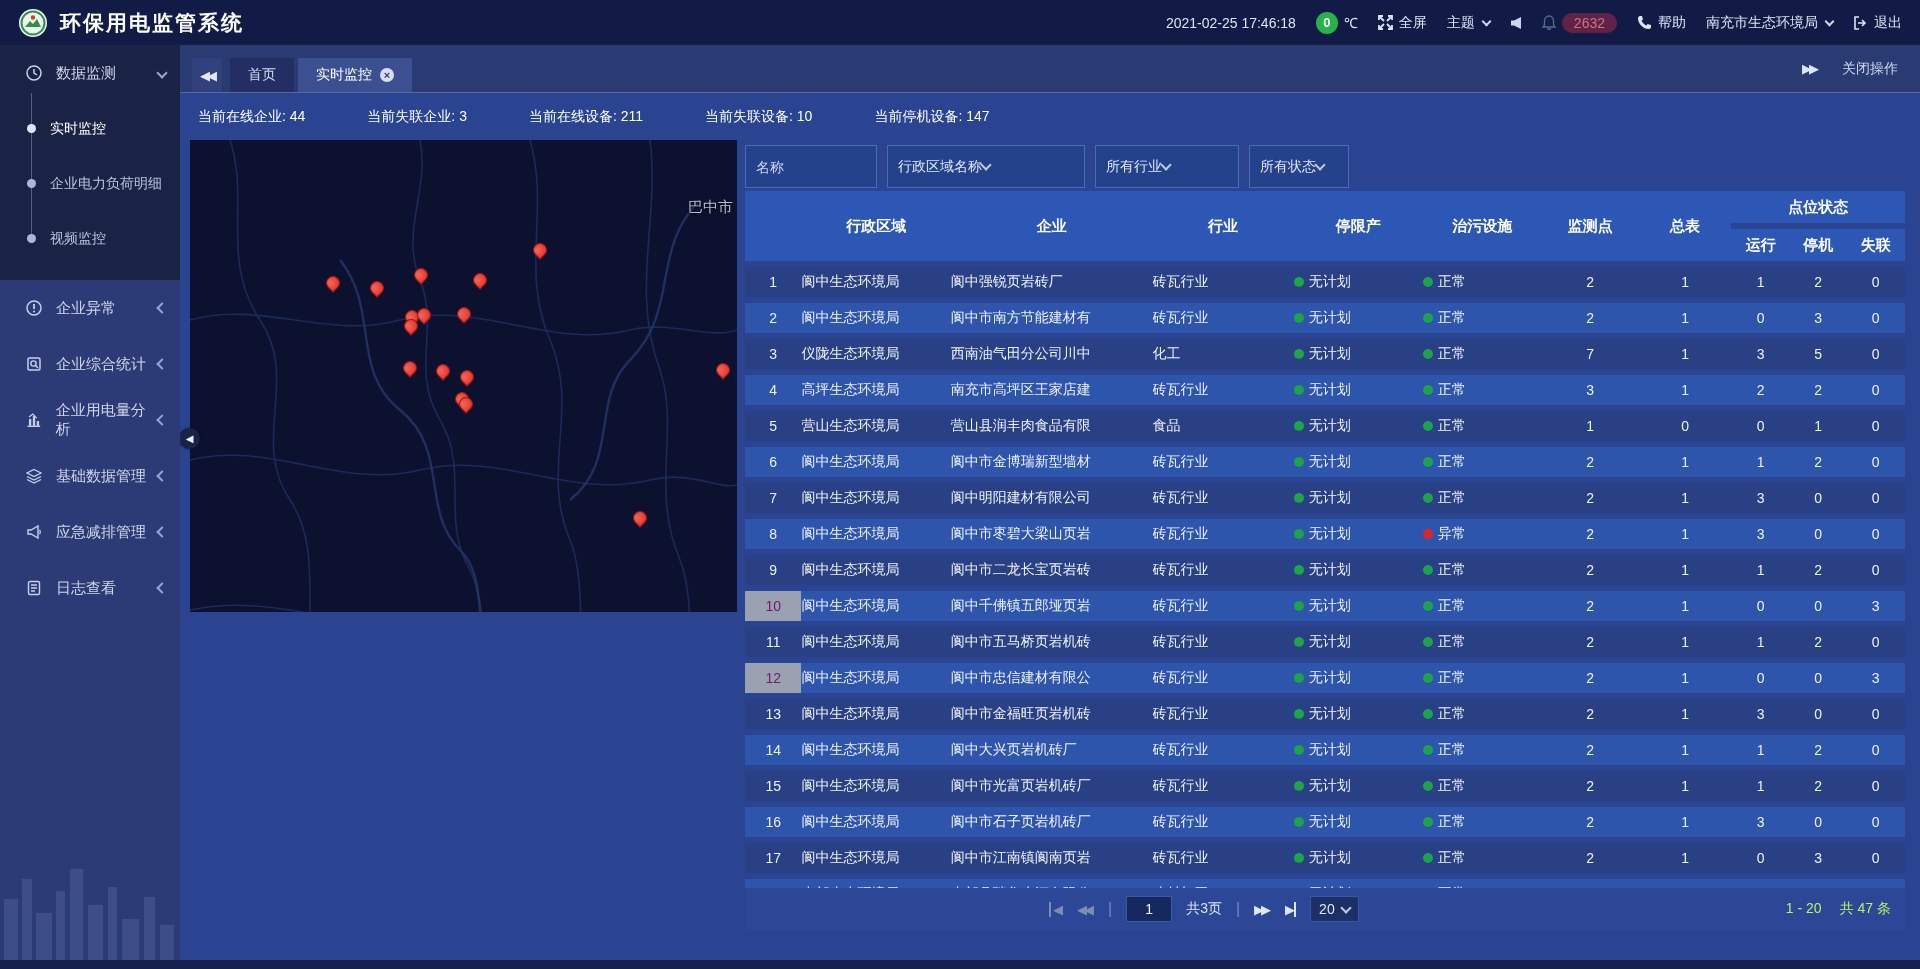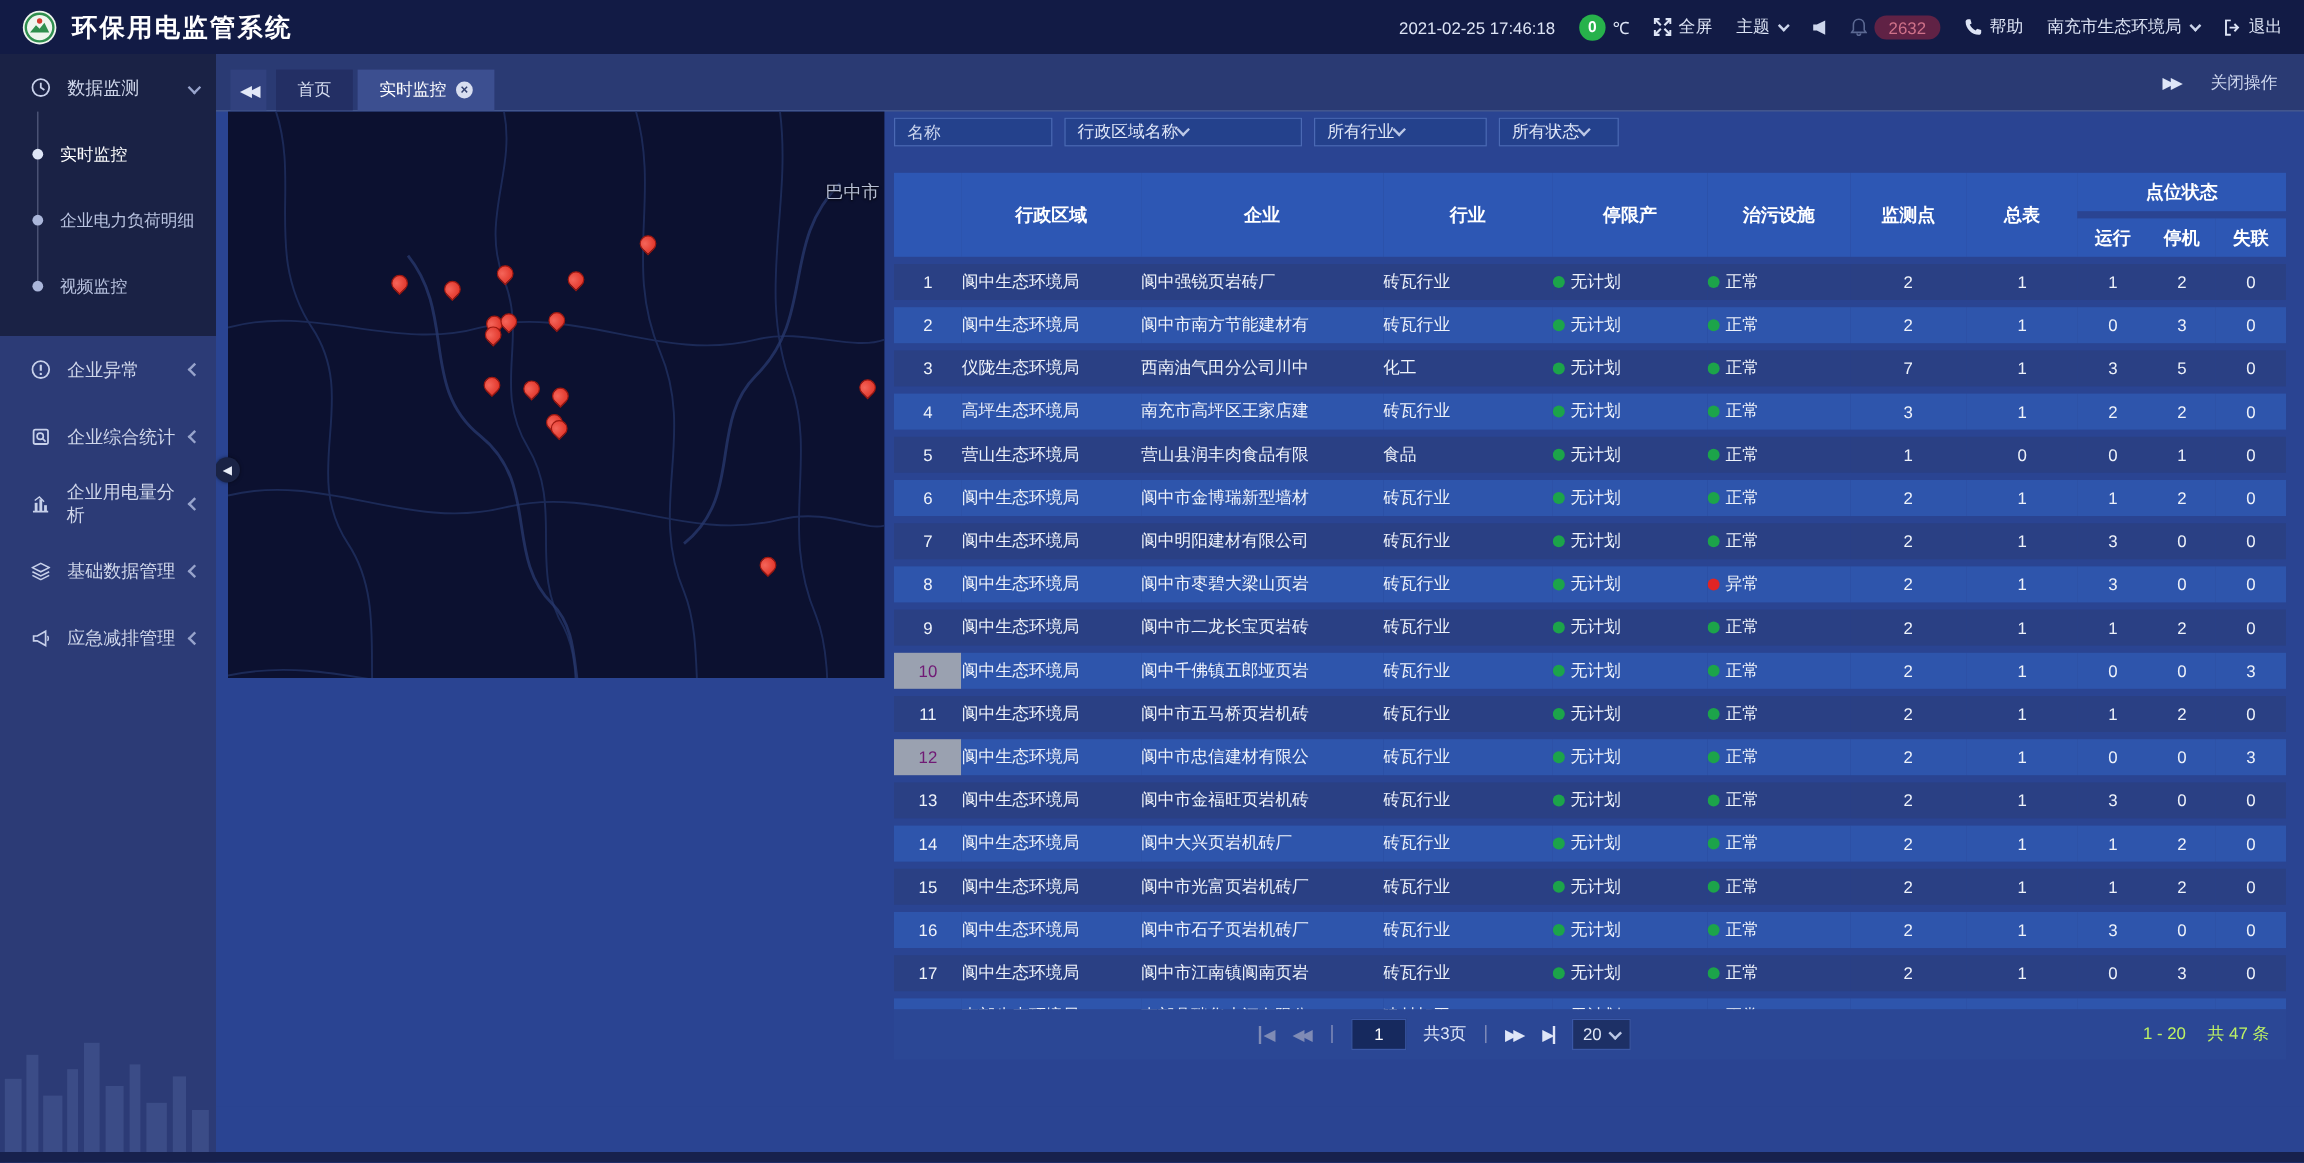"当前在线企业: 44" div.statsbar { html: none -> <div> <span>当前在线企业: 44</span> <span>当前失联企业: 3</span> <span>当前在线设备: 211</span> <span>当前失联设备: 10</span> <span>当前停机设备: 147</span> </div> }
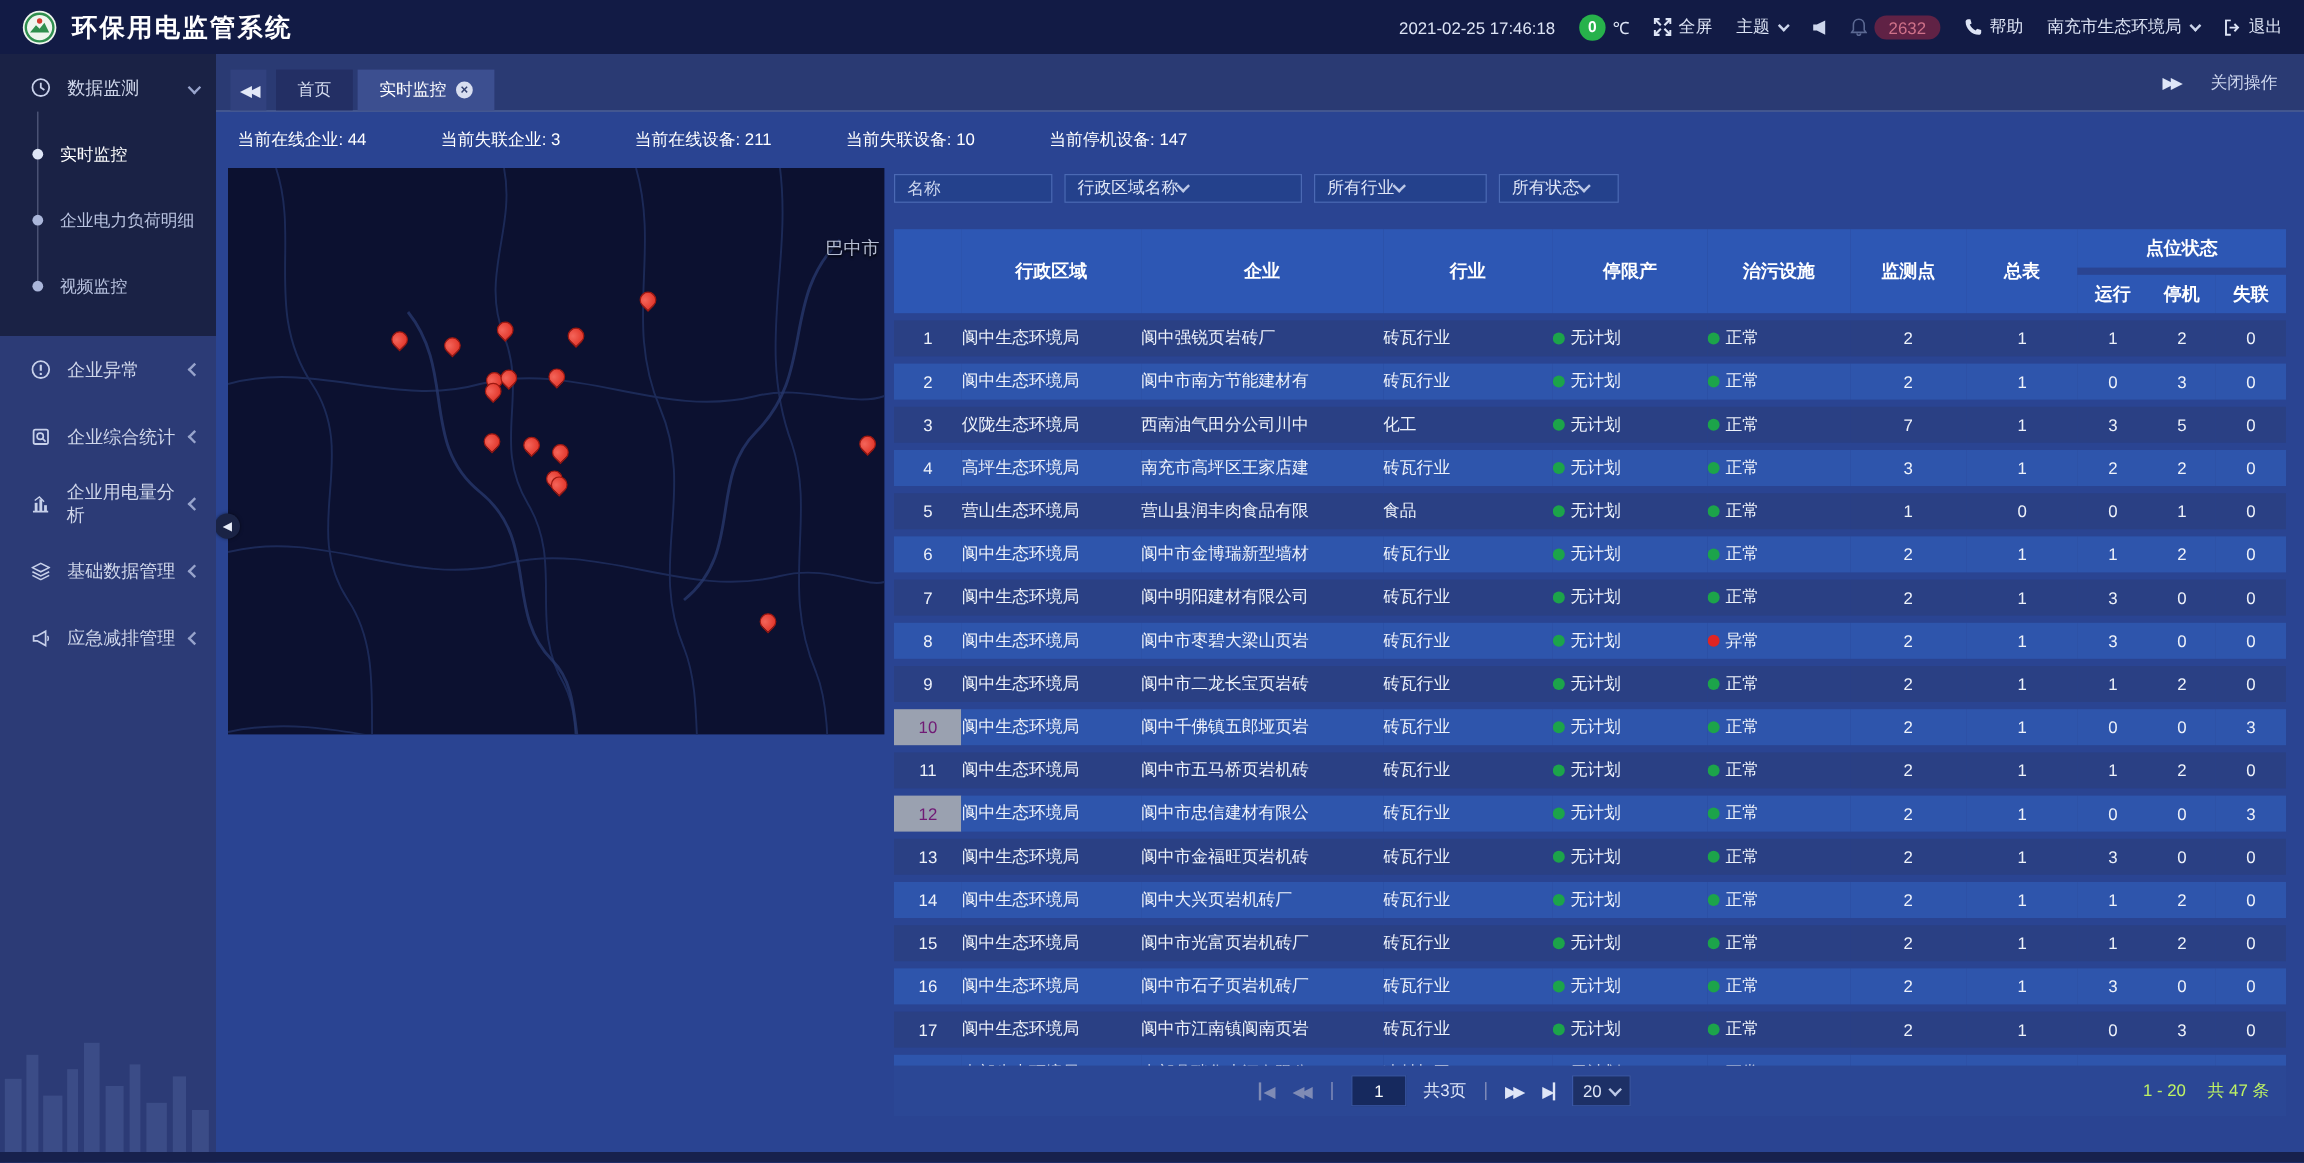"名称" .f-box { height: 24px -> 43px }
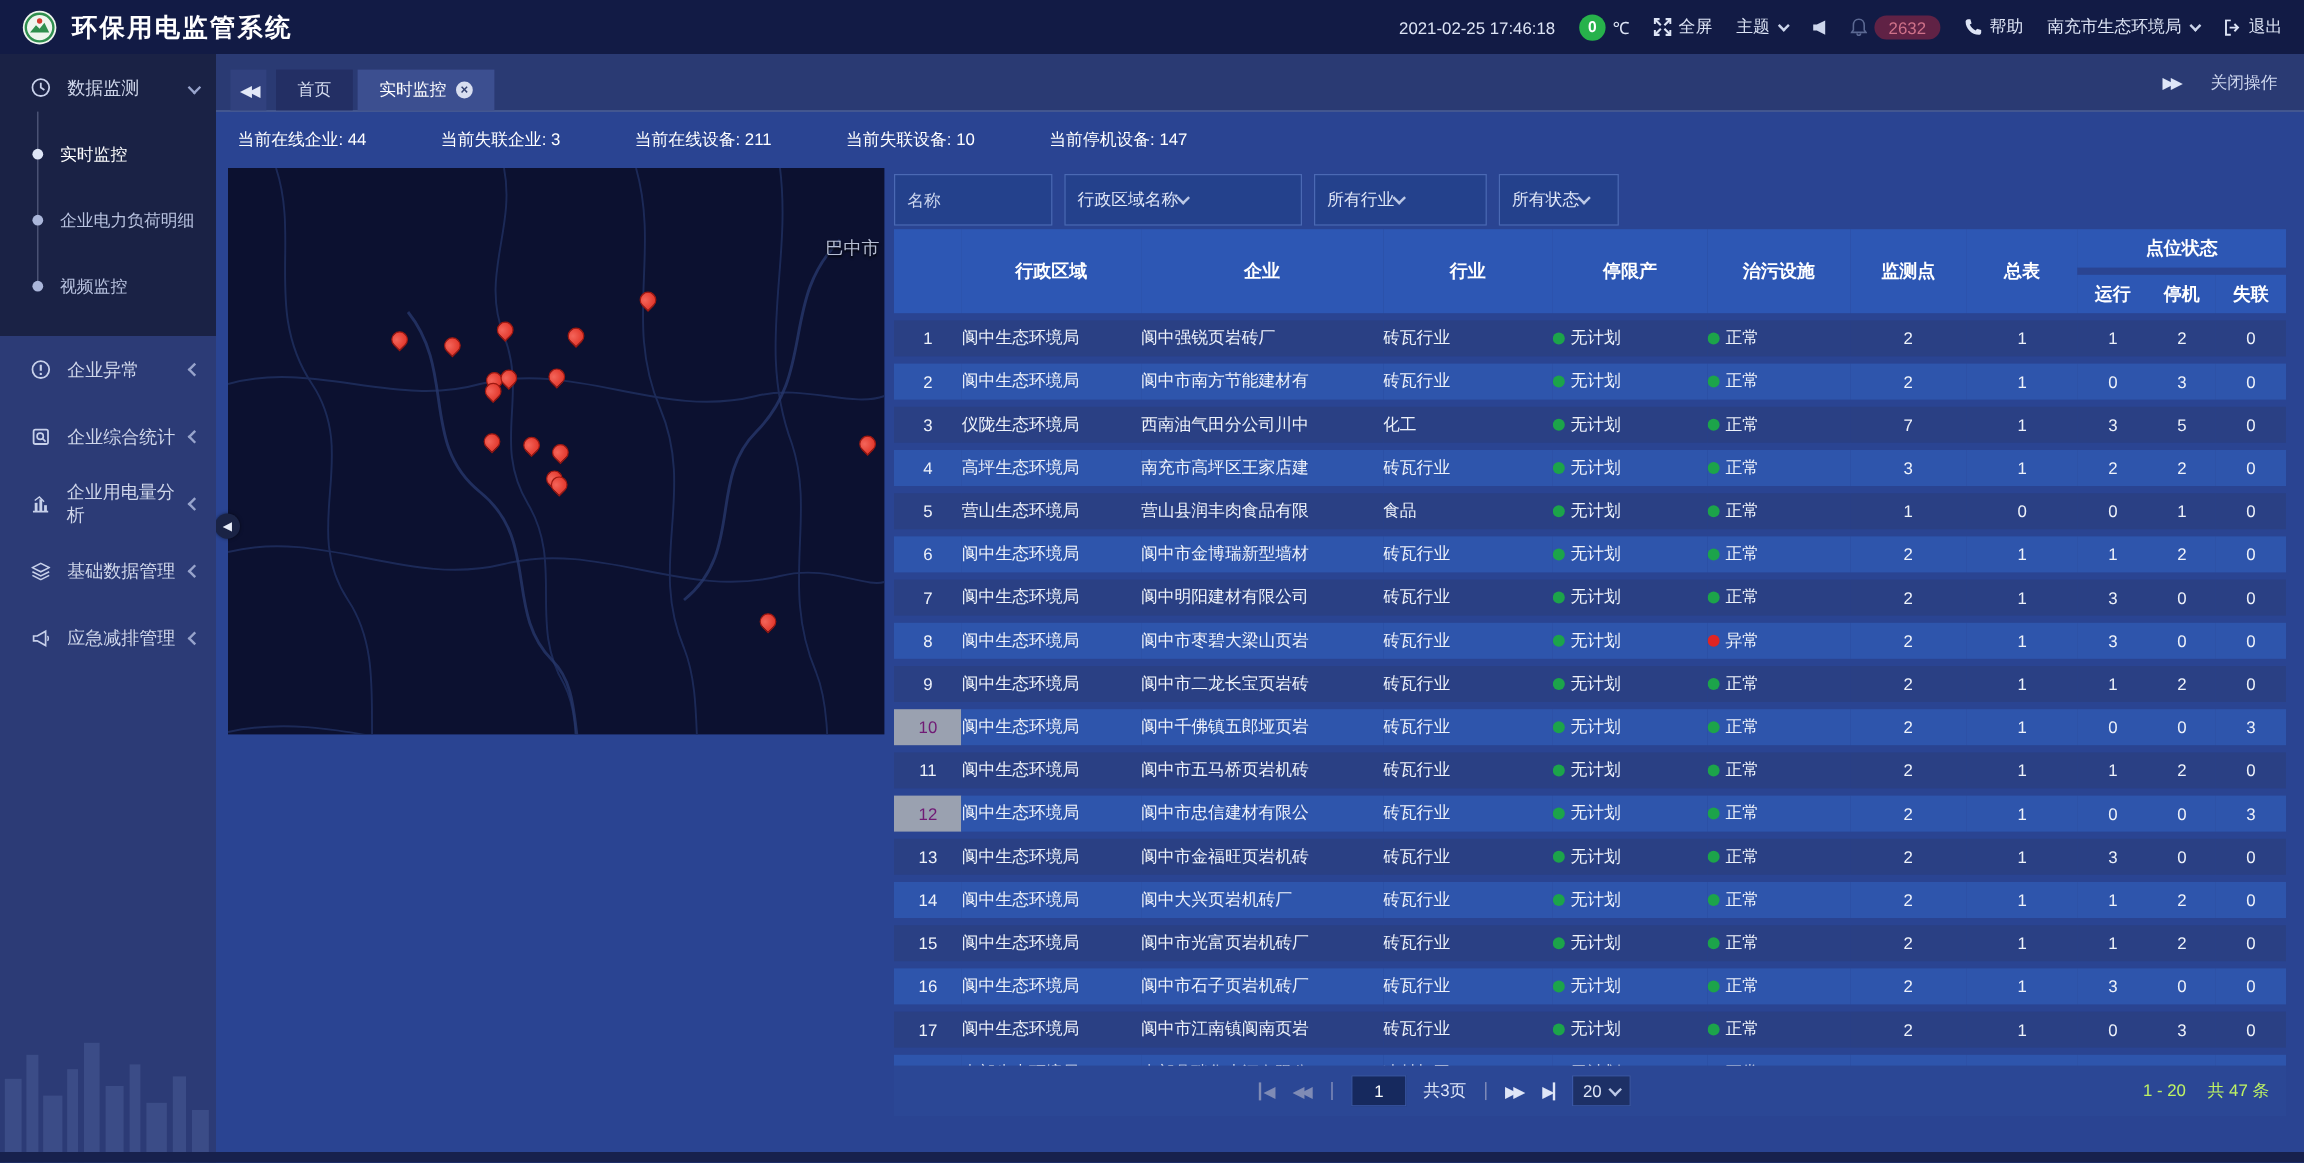"日志查看" div.menu-item { html: none -> <div> <svg> <rect></rect> <path></path> </svg> <span>日志查看</span> <span></span> </div> }
